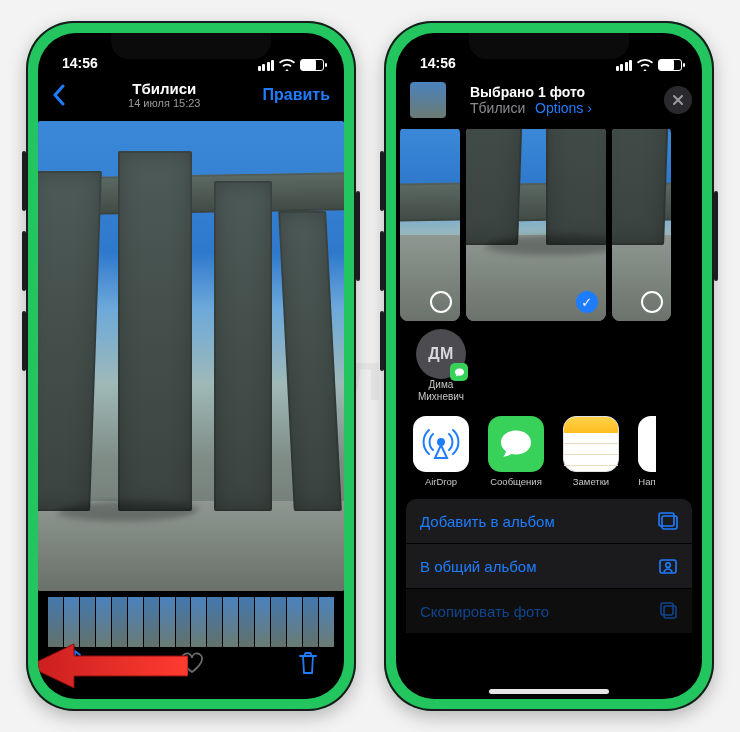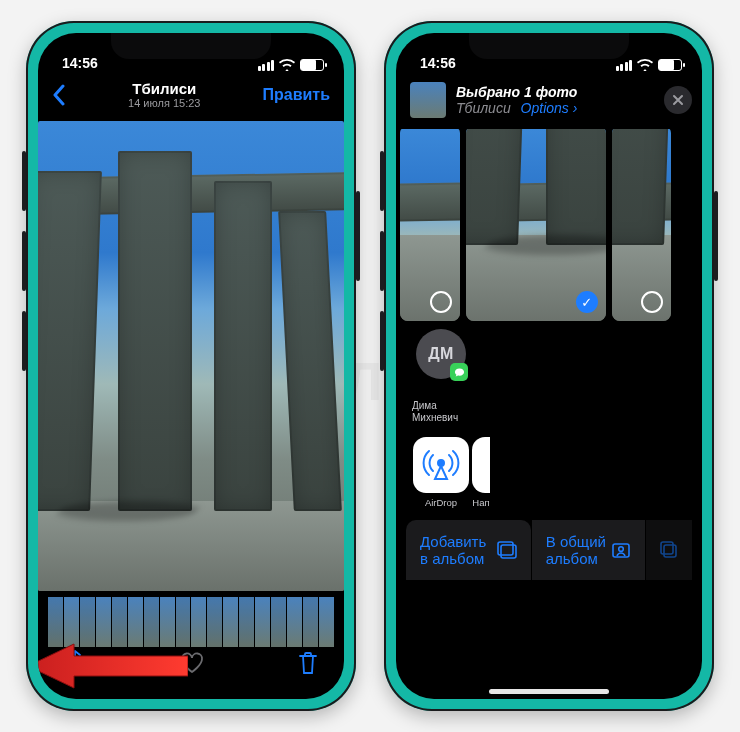"14:56" .phone { background: #14b8a6 -> #22c55e }
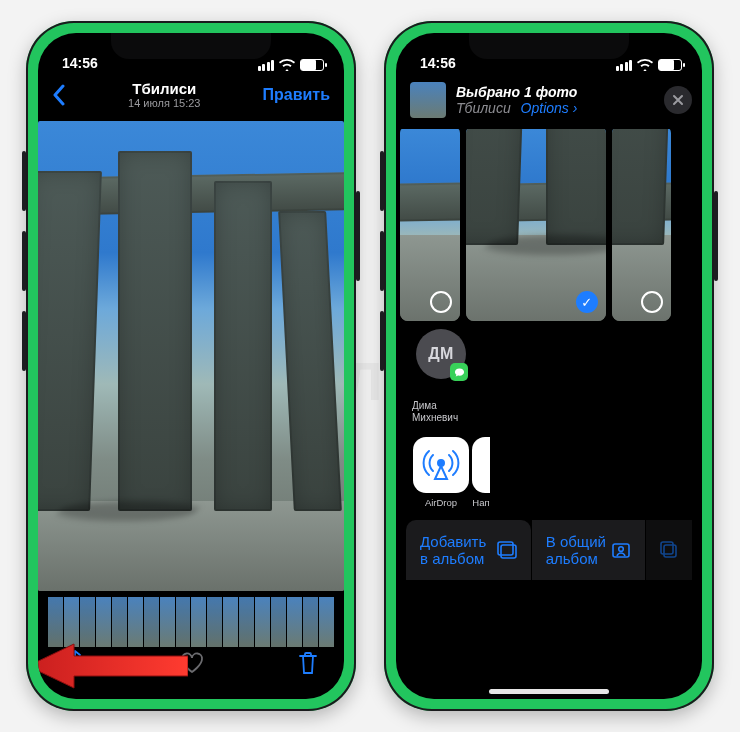"Выбрано 1 фото" .sheet-header { font-style: italic -> none; gap: 10px -> 24px }
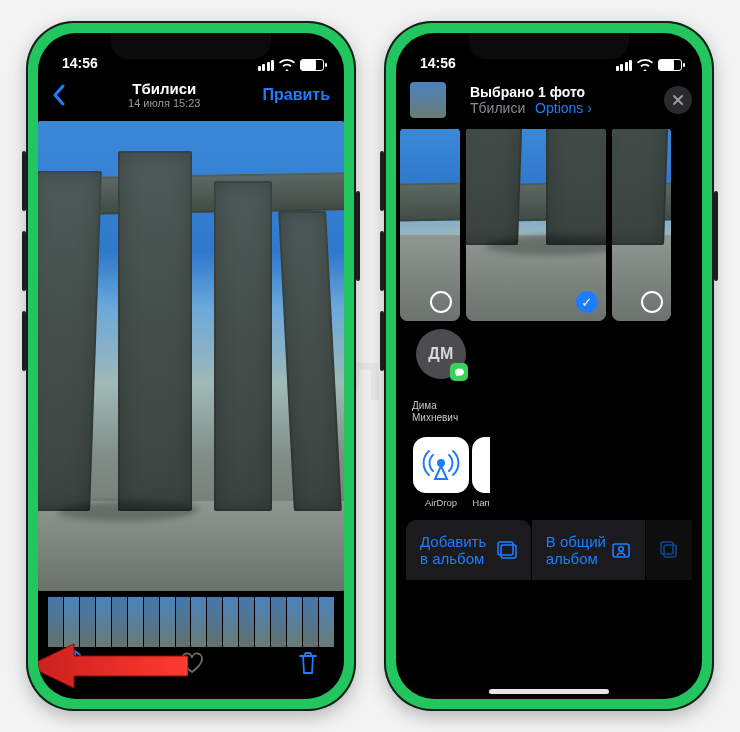"ДМ" .contact { text-align: left -> center }
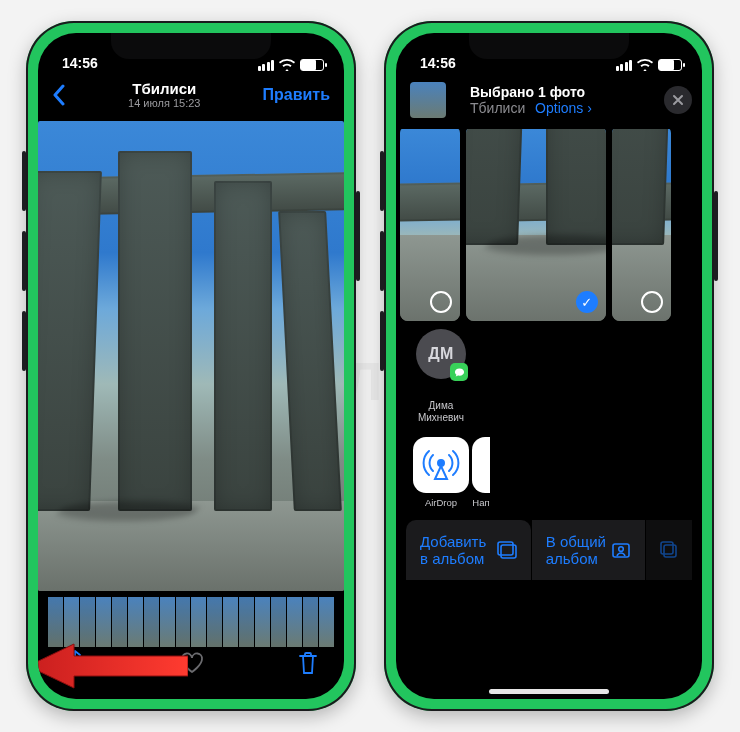"Дима" .contact .name { margin-top: 21px -> 0 }
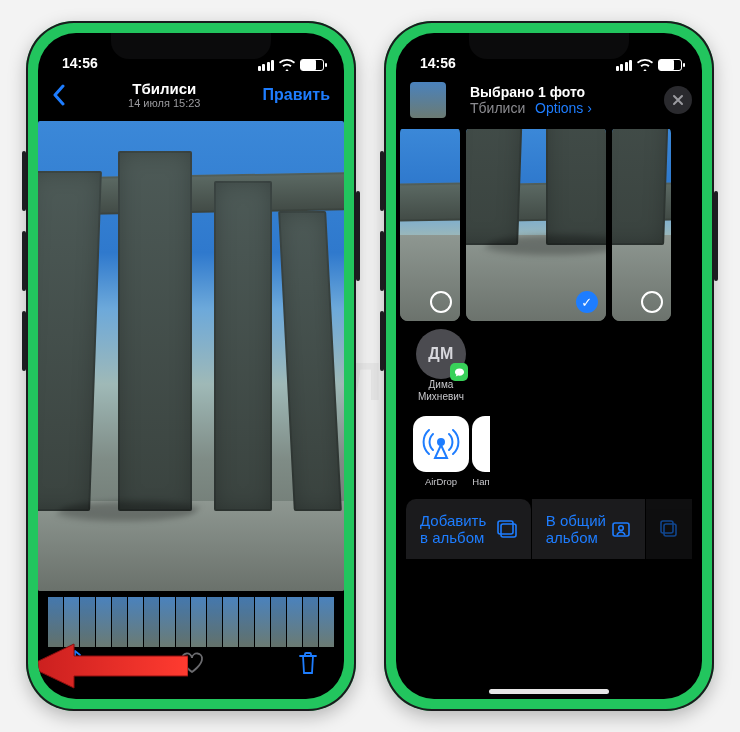"AirDrop" .apps { gap: 1px -> 17px }
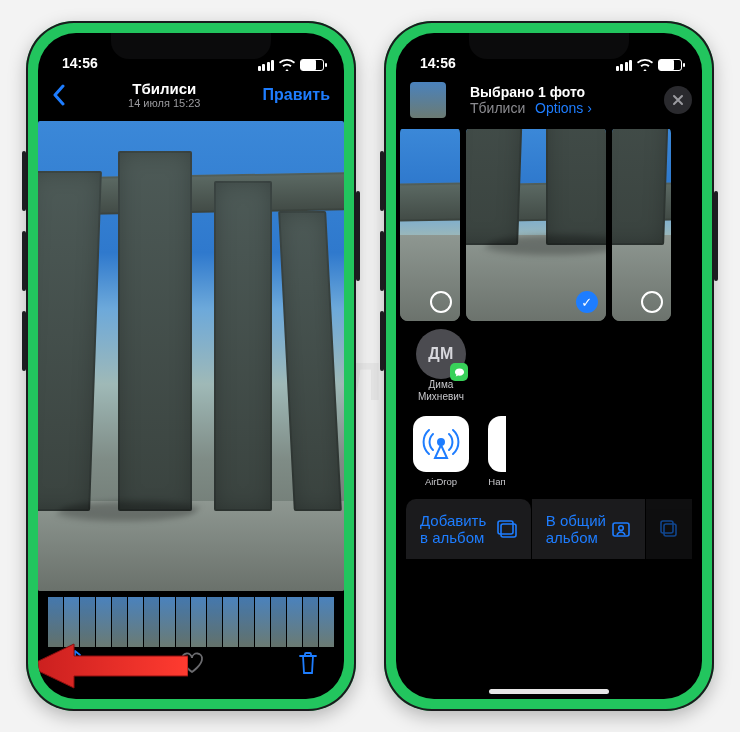"Сообщения" div.app { html: none -> <div> <div> <svg> <path></path> </svg> </div> <div>Сообщения</div> </div> }
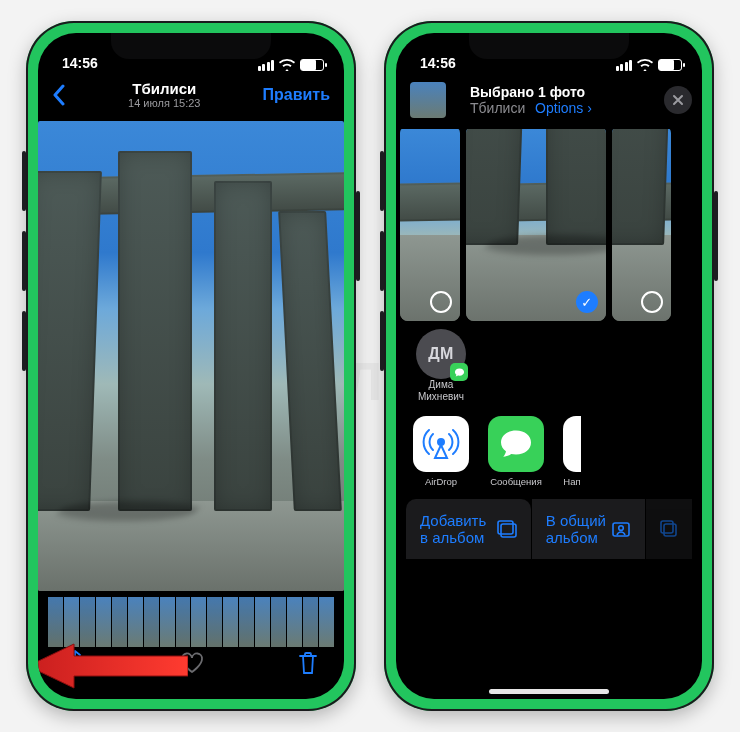"Заметки" div.app { html: none -> <div> <div> <div></div> <div></div> </div> <div>Заметки</div> </div> }
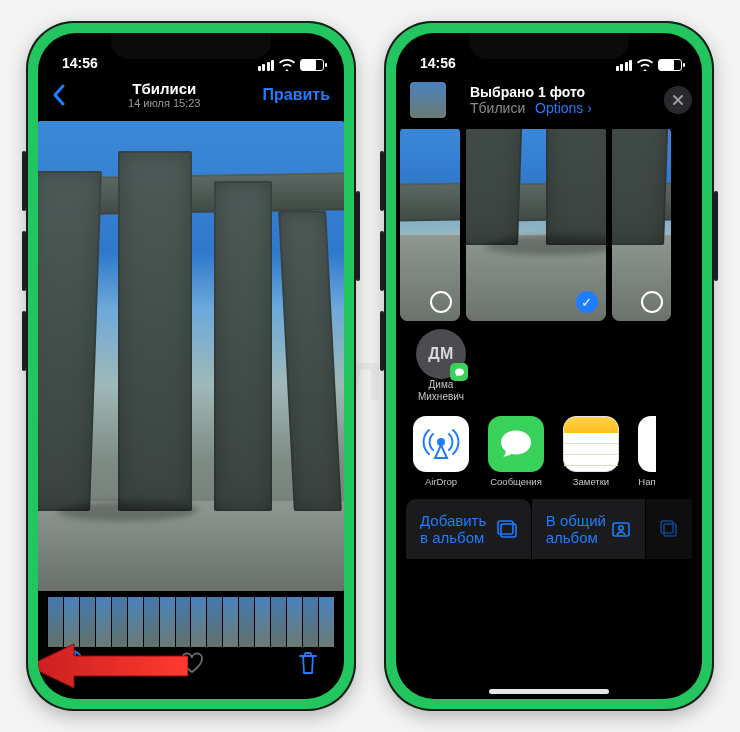"Добавить в альбом" .action-list { flex-direction: row -> column }
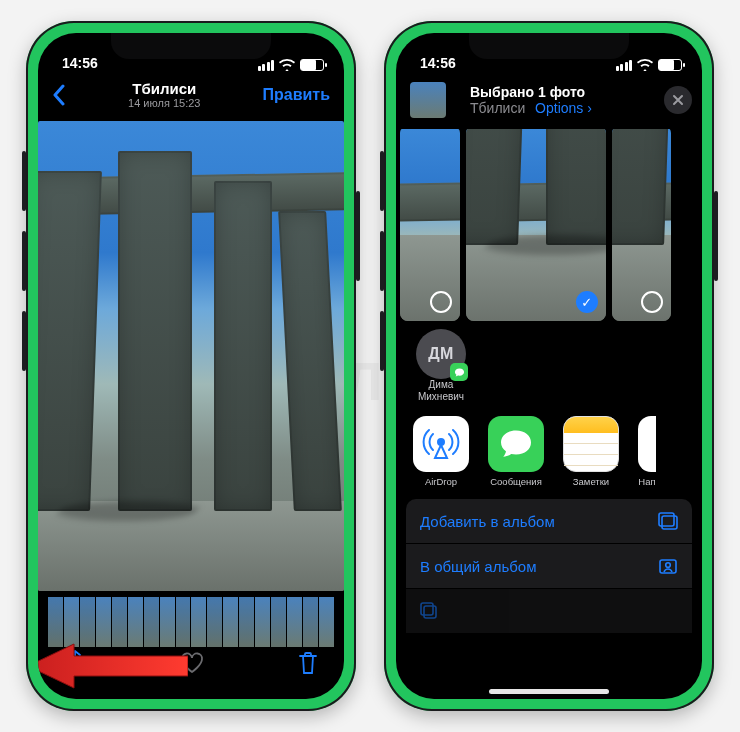"Скопировать фото" span { html: none -> <span>Скопировать фото</span> }
